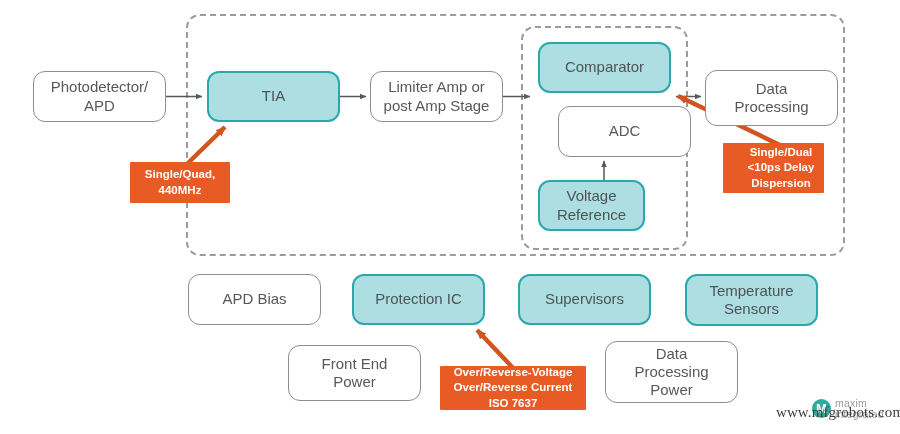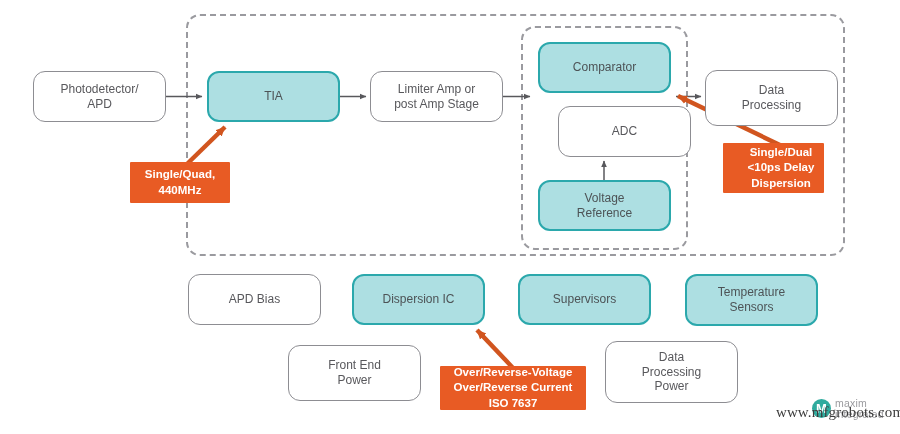"Comparator" .block { font-size: 12px -> 15px }
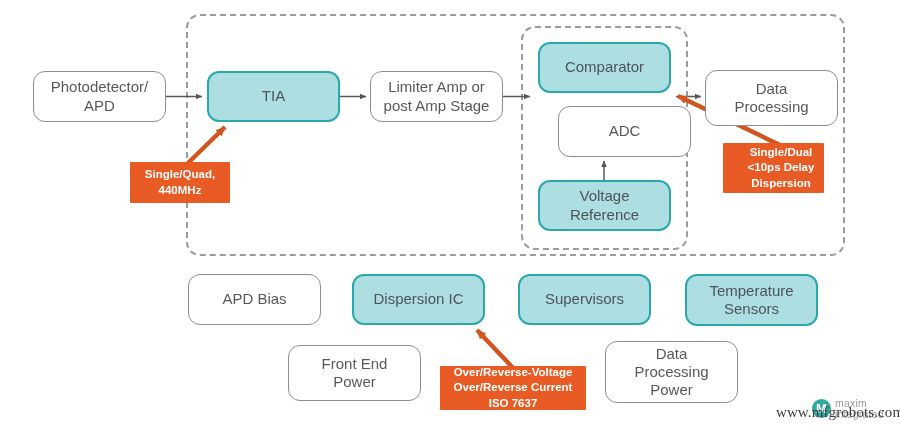"Voltage" div.block { width: 133px -> 107px }
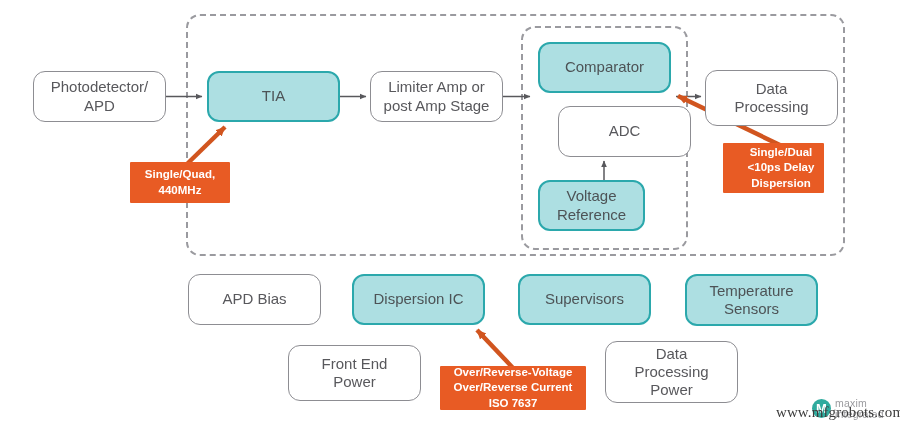"Dispersion IC" span.txt { text: Dispersion -> Protection }
